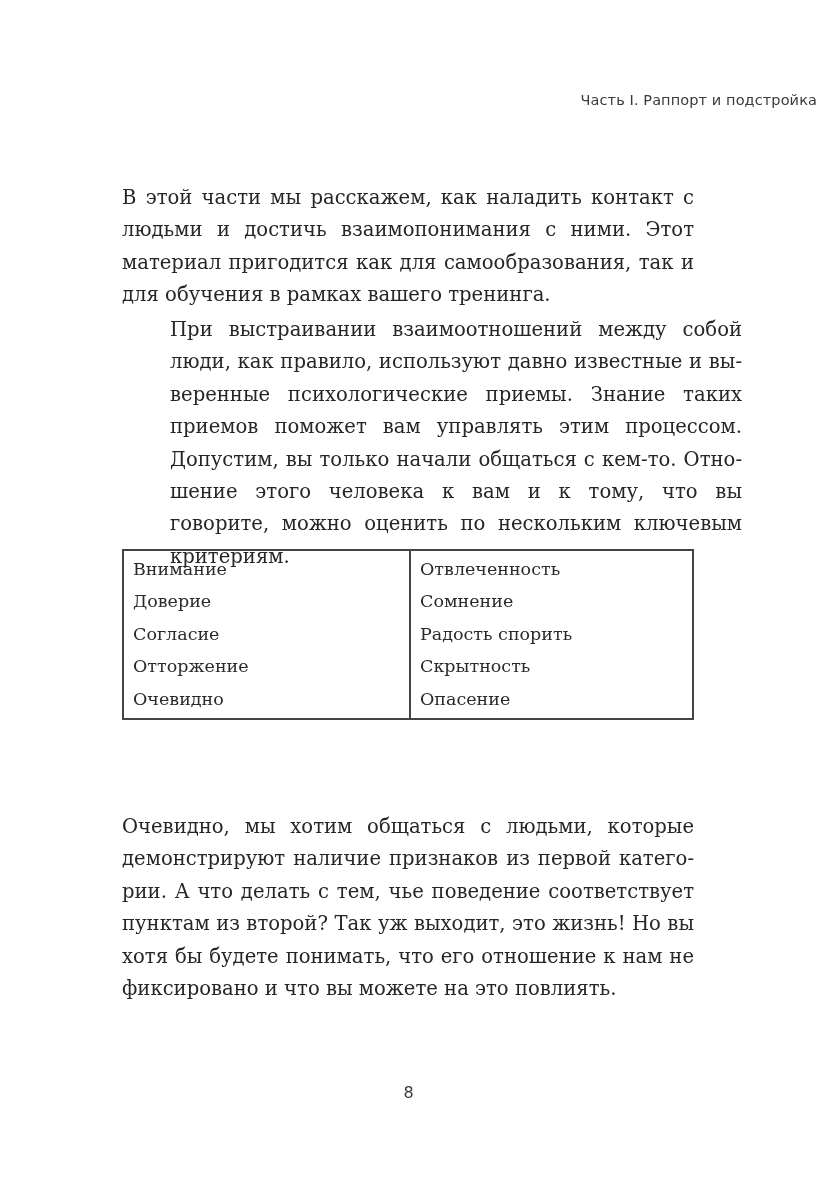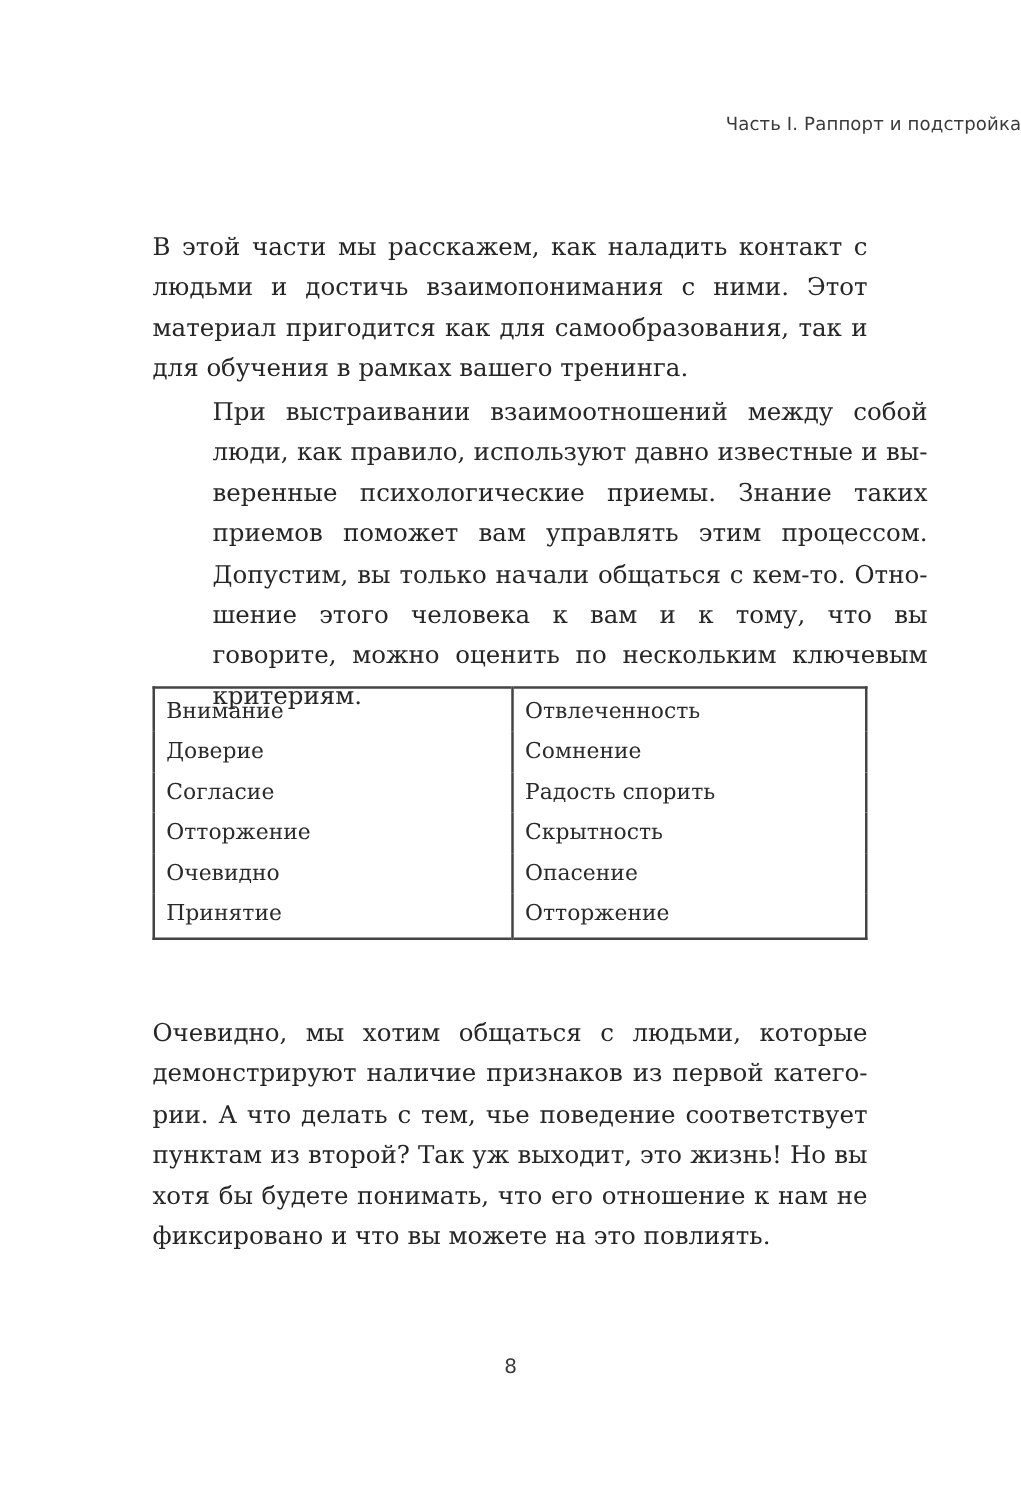"Принятие" tr { html: <tr> <td>Принятие</td> <td>Отторжение</td> </tr> -> none }
